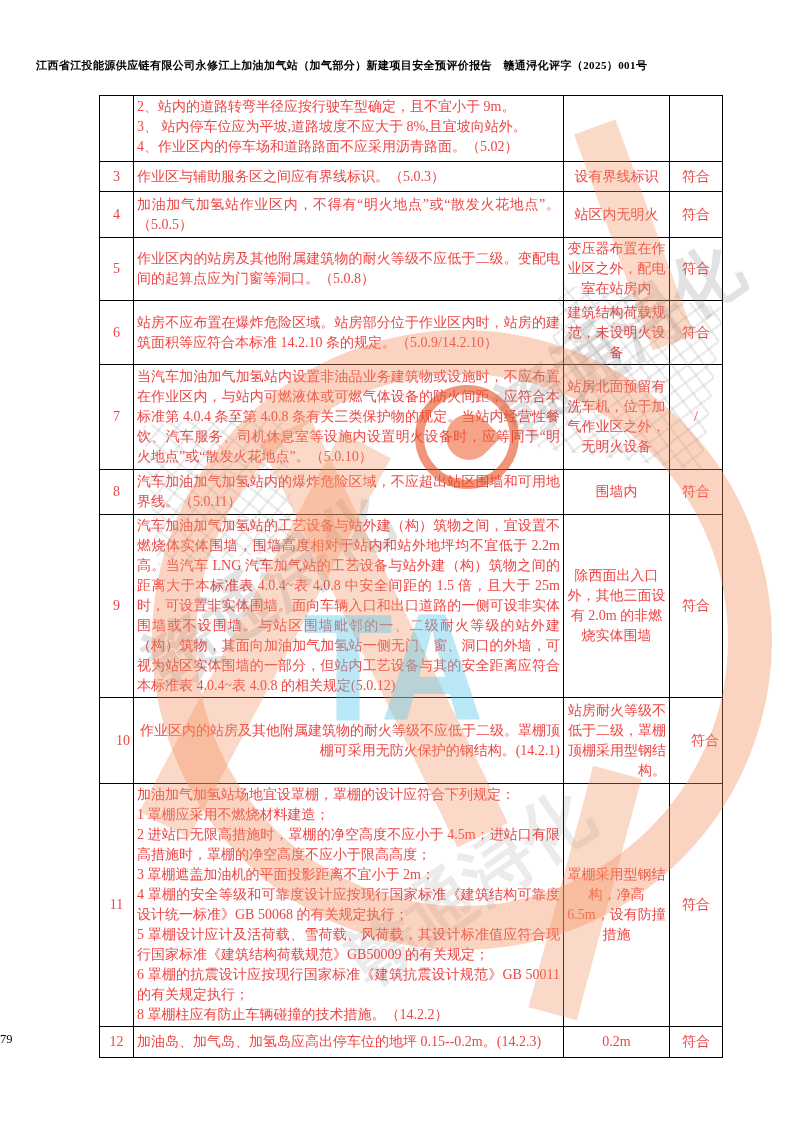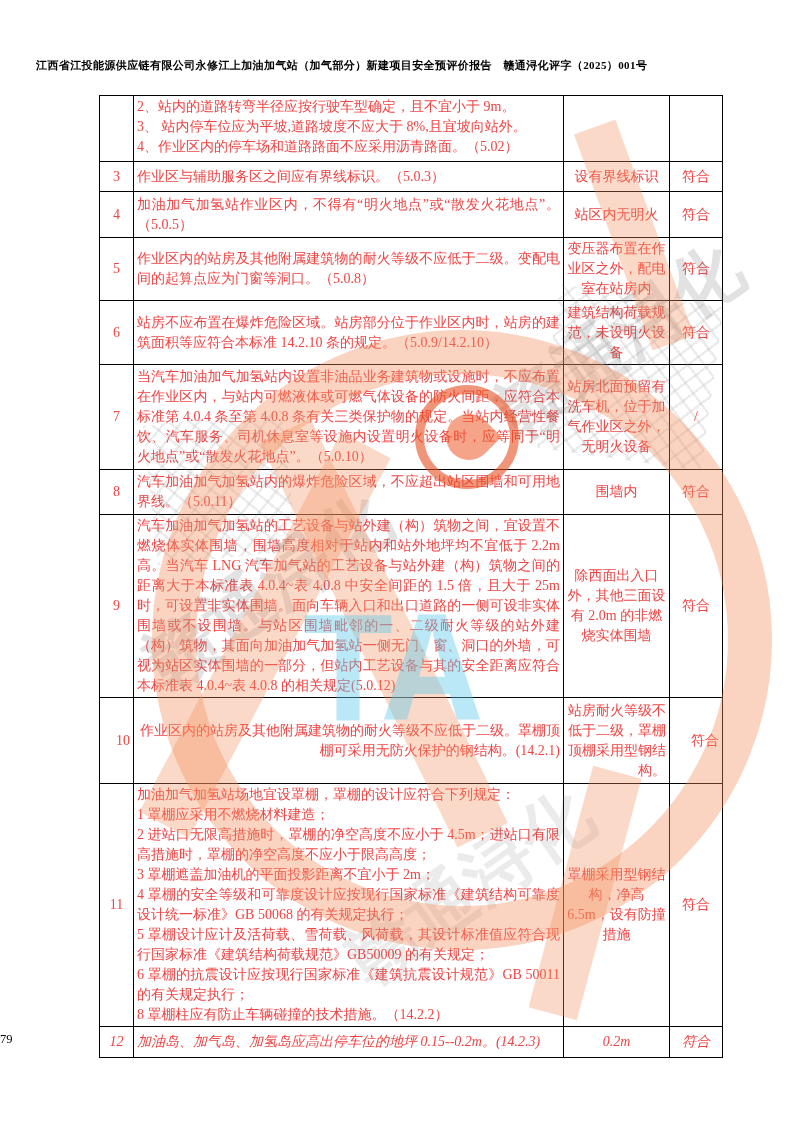"12" tr.r10 td { font-style: italic -> none }
